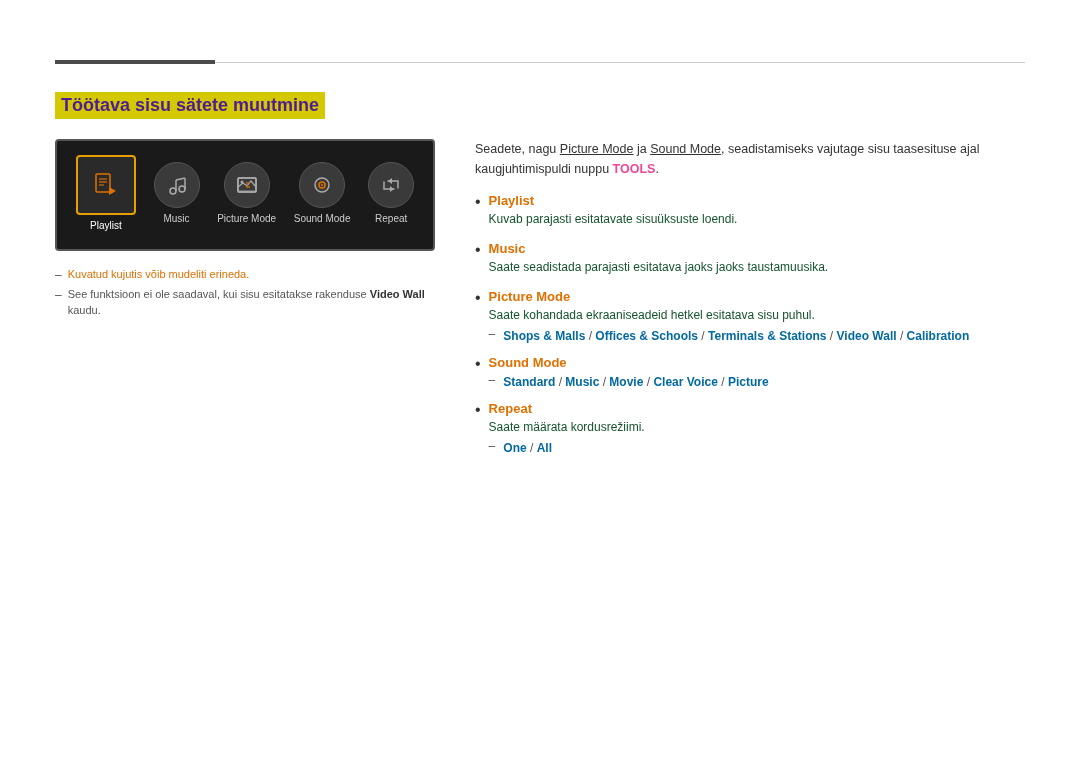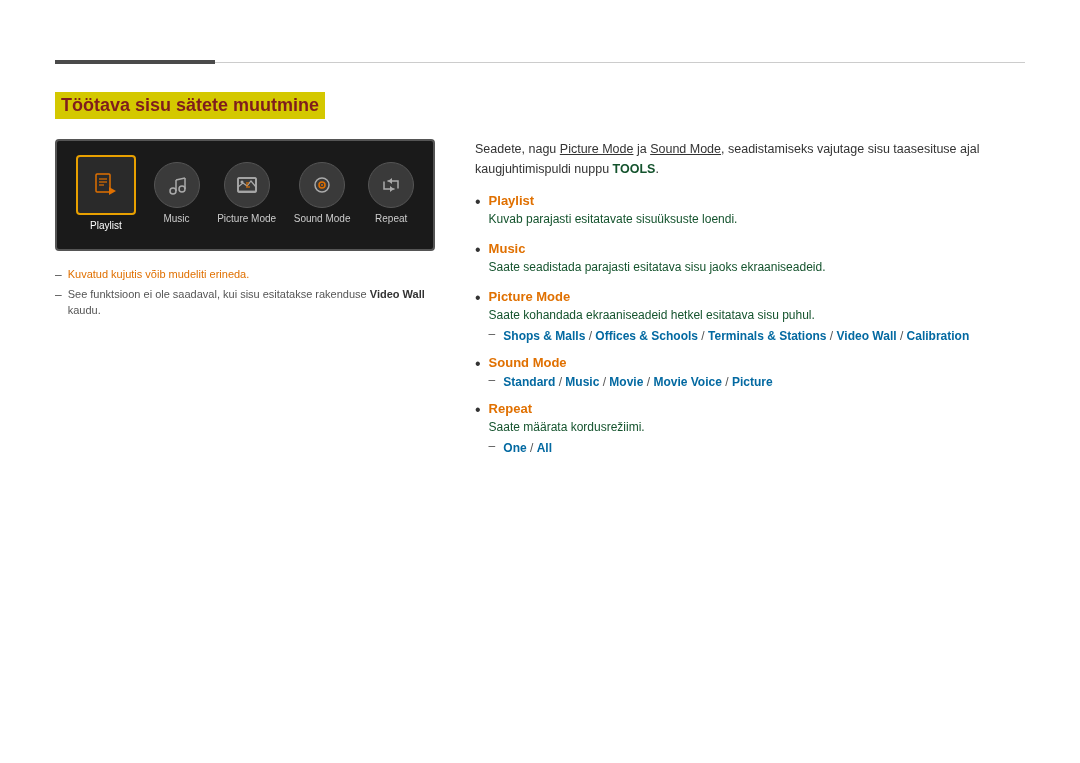"Töötava sisu sätete muutmine" .page-title { color: #7f1d1d -> #4c1d95 }
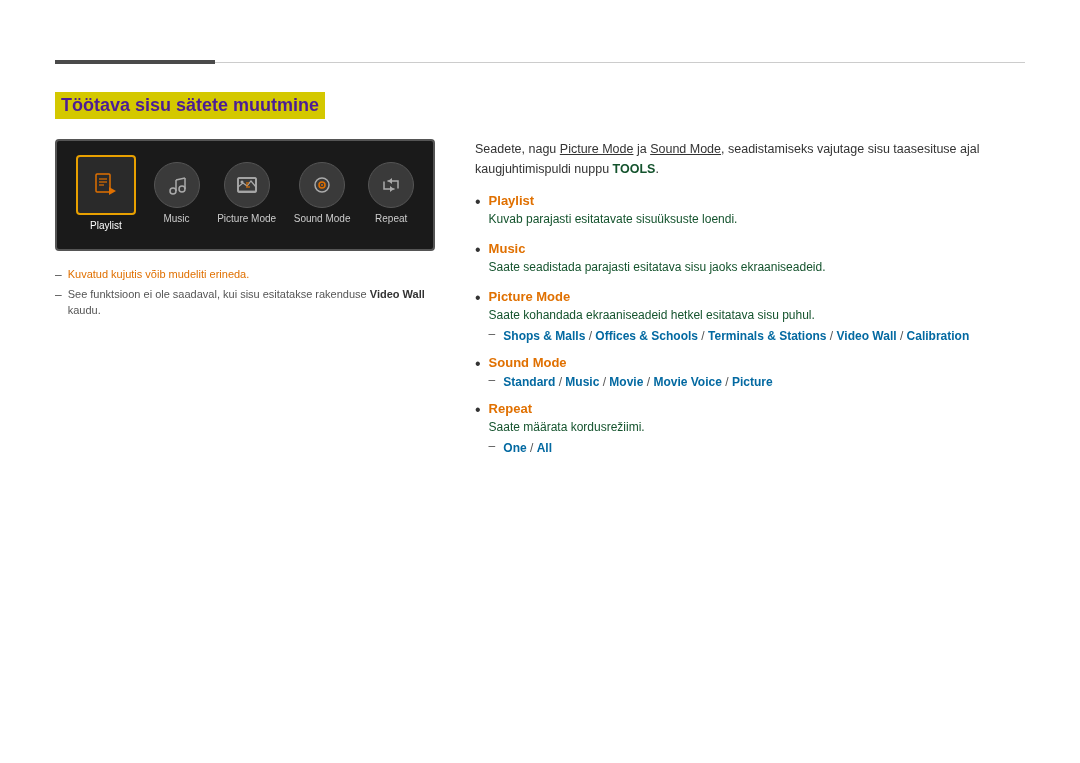"TOOLS" .intro-text .bold-word { color: #14532d -> #ec4899 }
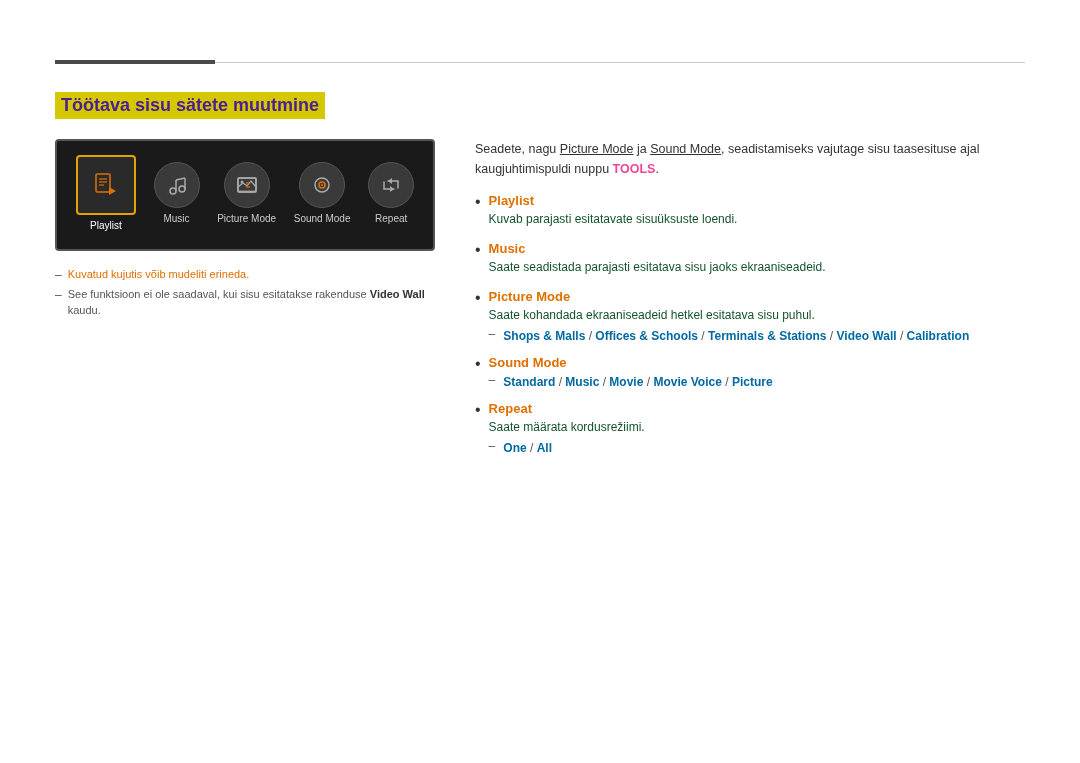"Saate seadistada parajasti esitatava" p.bullet-desc { text: sisu jaoks ekraaniseadeid -> jaoks jaoks taustamuusika }
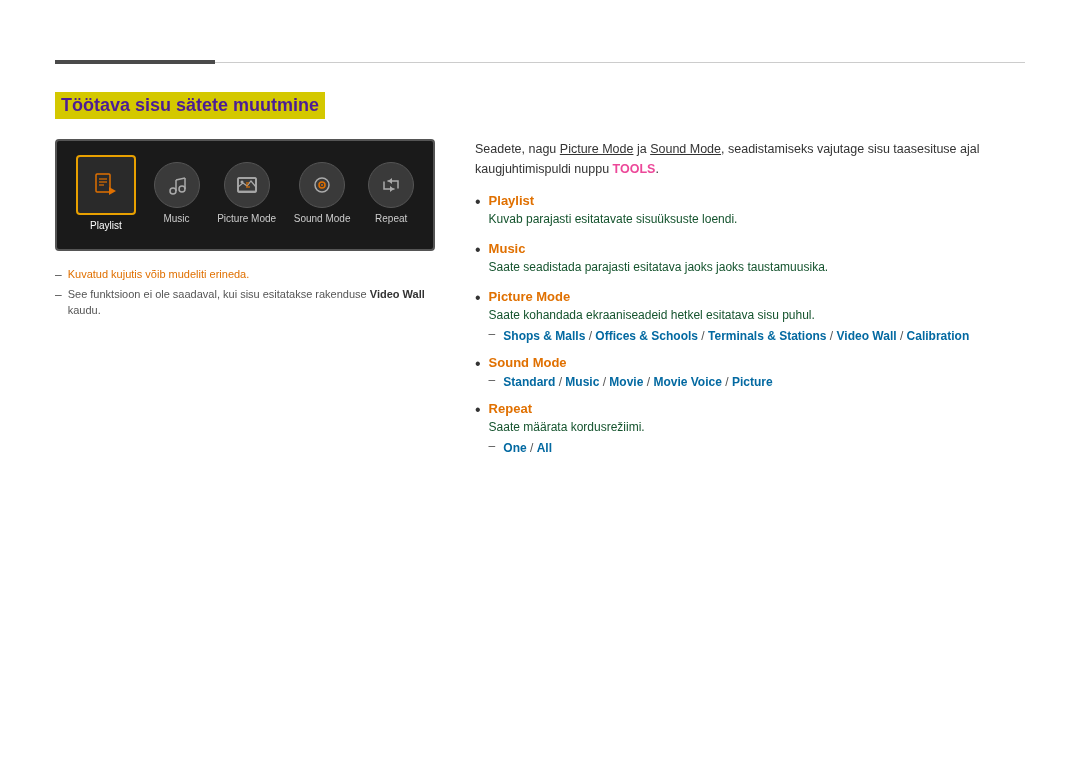"Movie Voice" span.option-link { text: Movie -> Clear }
